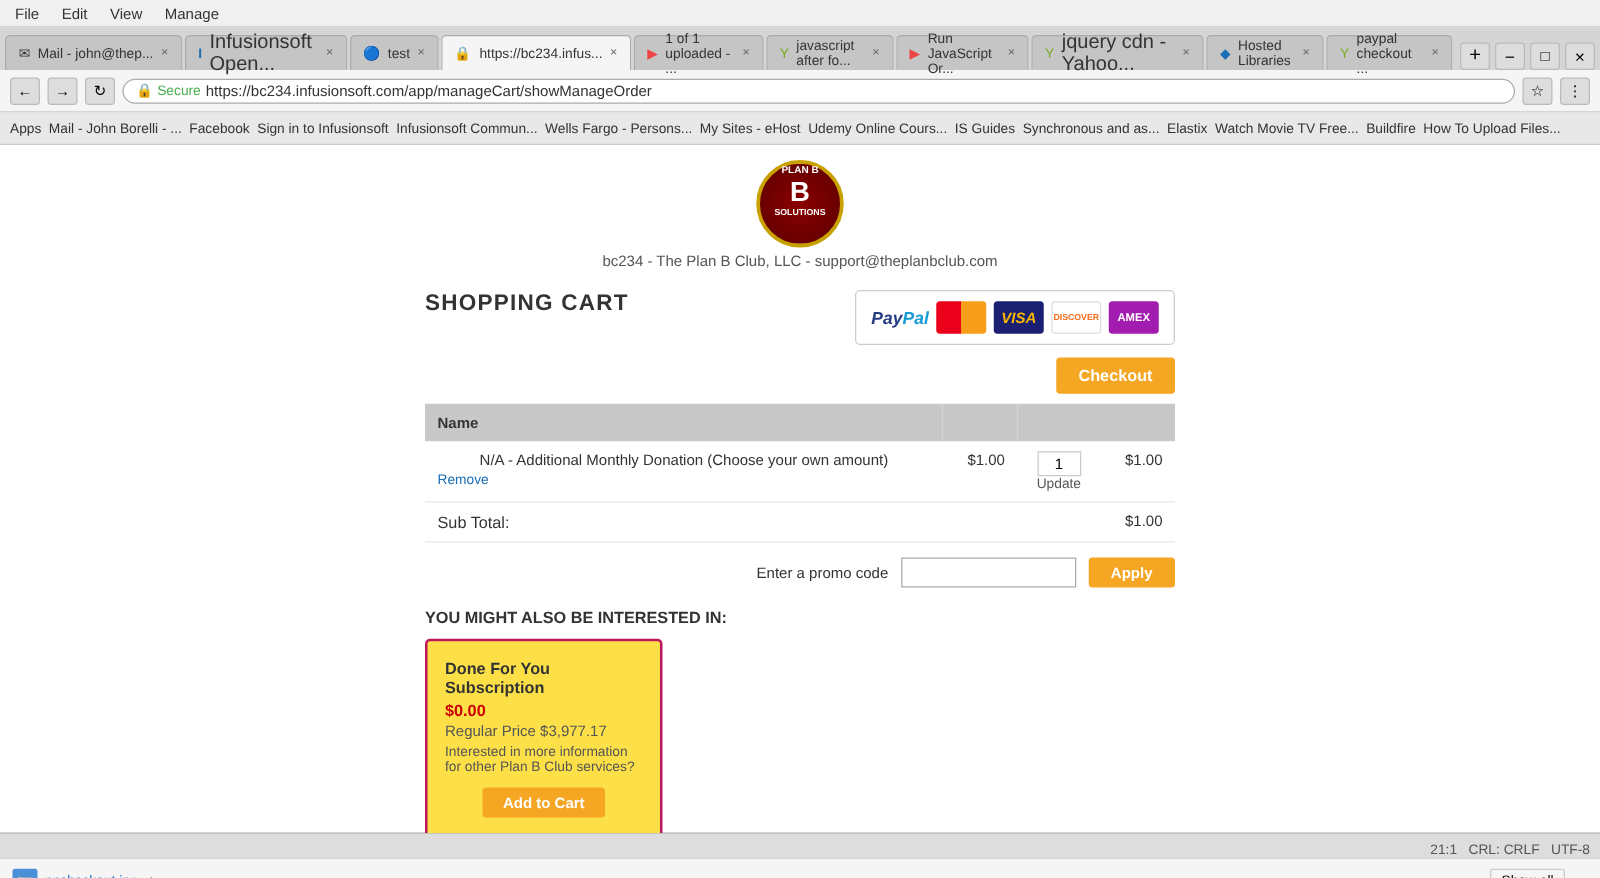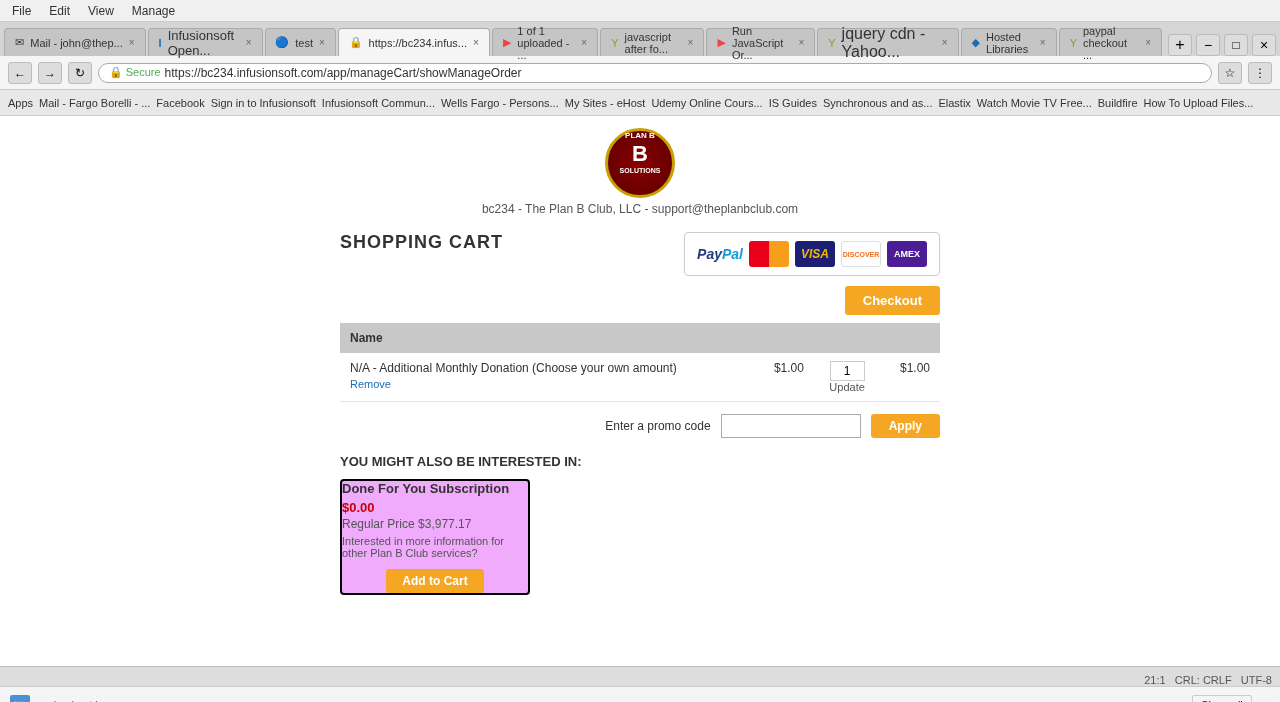"Infusionsoft Open..." span { font-size: 13px -> 16px }
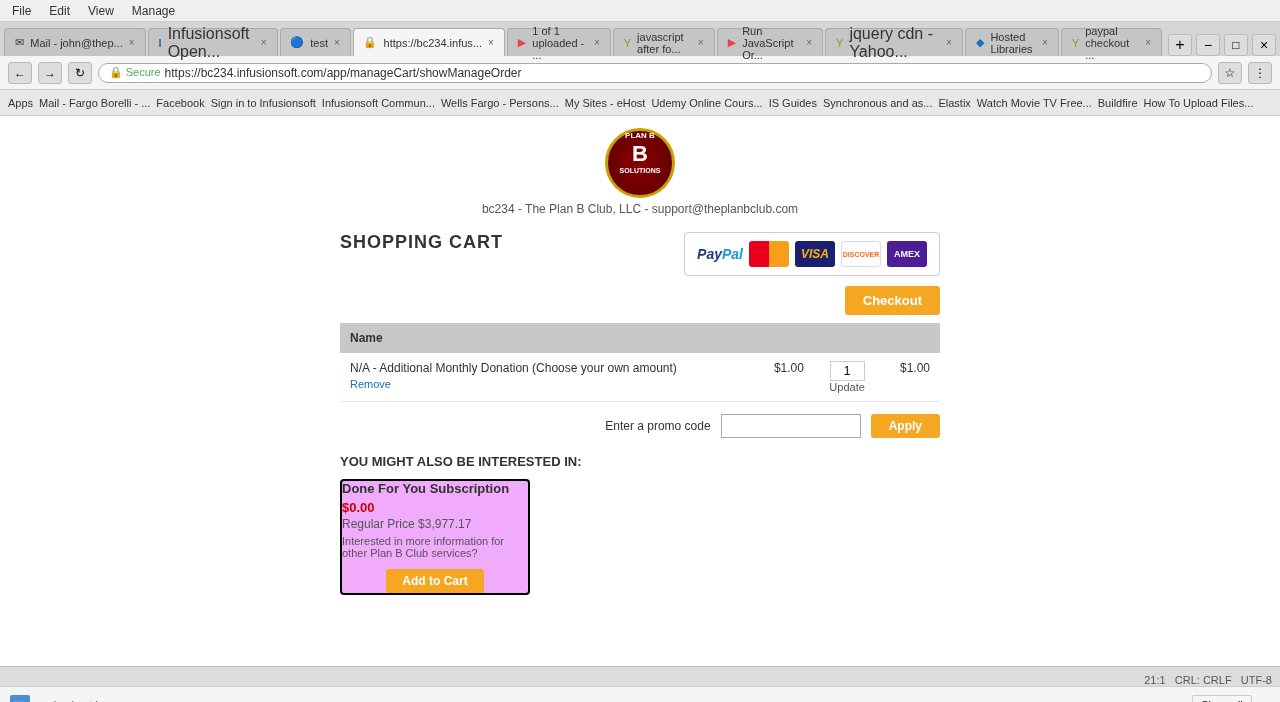"Mail - Fargo Borelli -" span.bookmark { text: Fargo -> John }
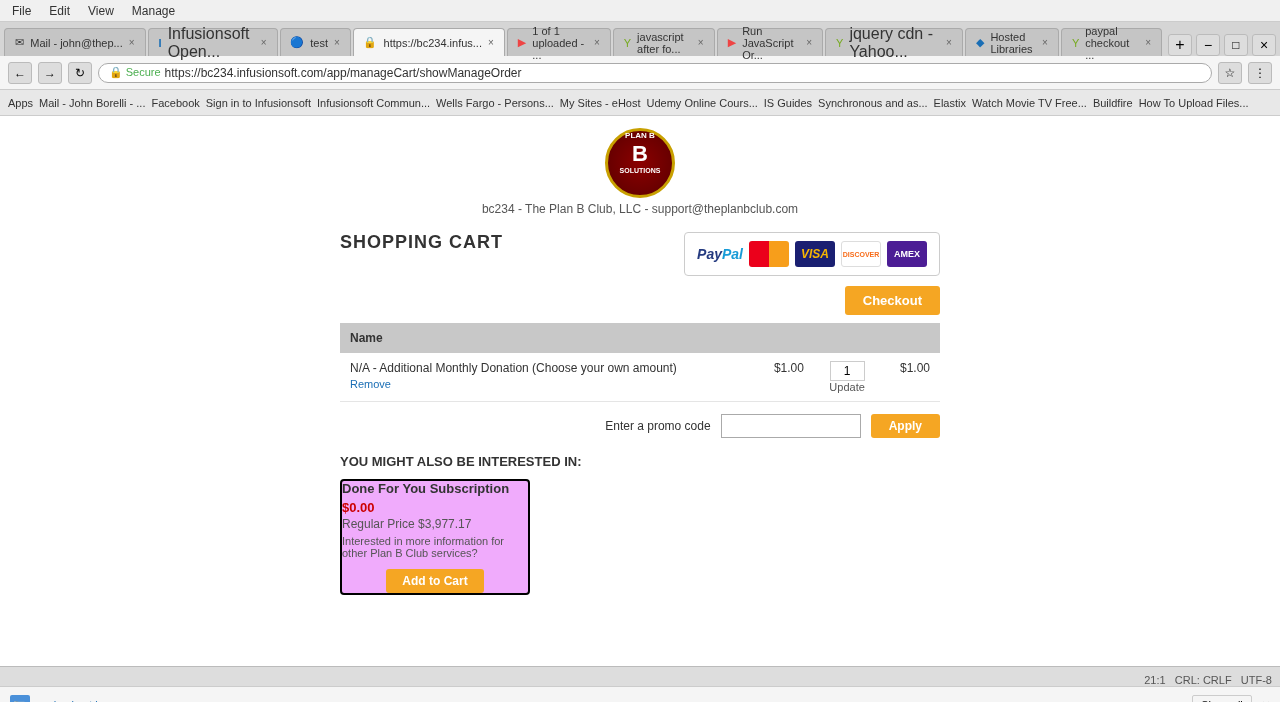"AMEX" div.card-icon { background: #4c1d95 -> #a21caf }
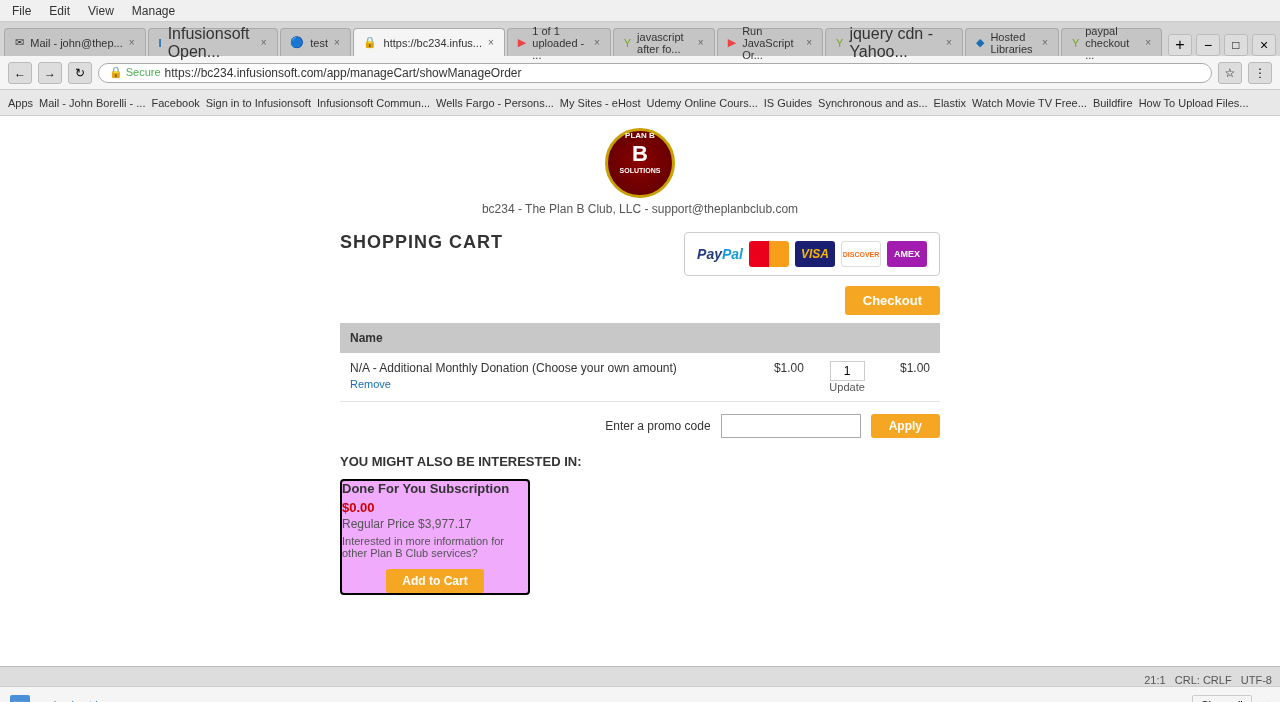"N/A - Additional Monthly Donation" .item-name { text-align: none -> center }
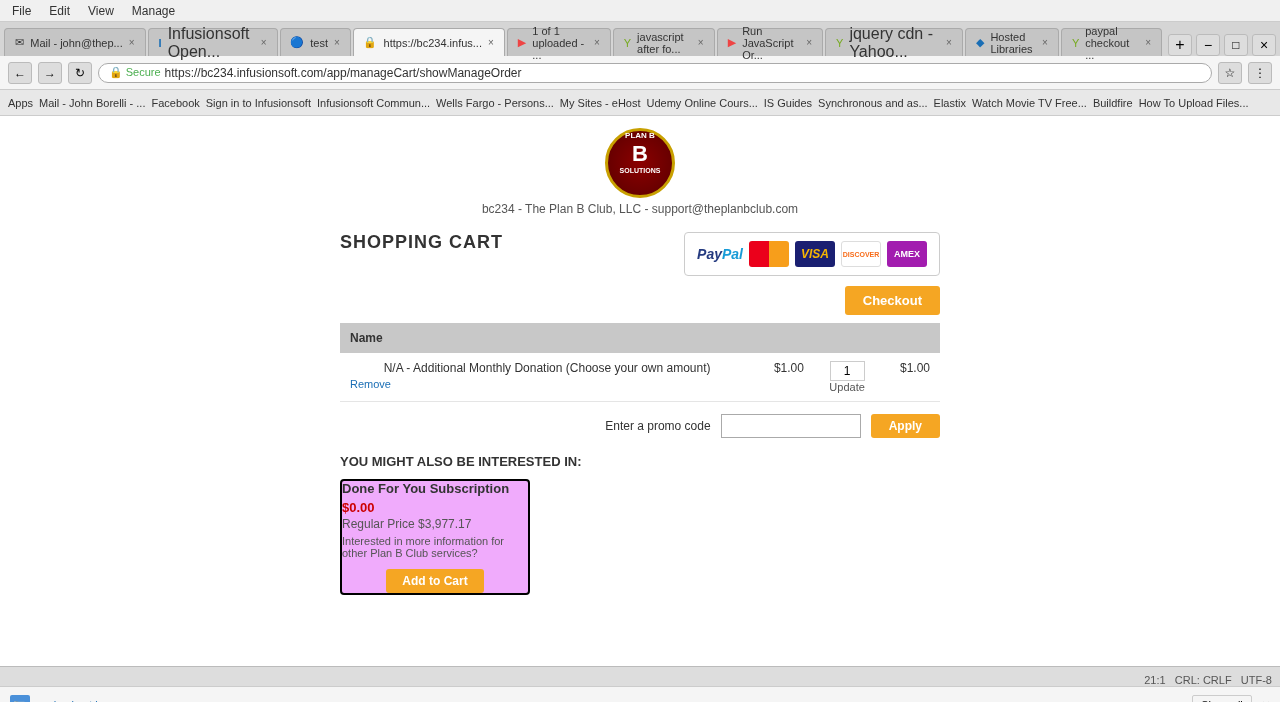"Sub Total:" tr { html: none -> <tr> <td>Sub Total:</td> <td>$1.00</td> </tr> }
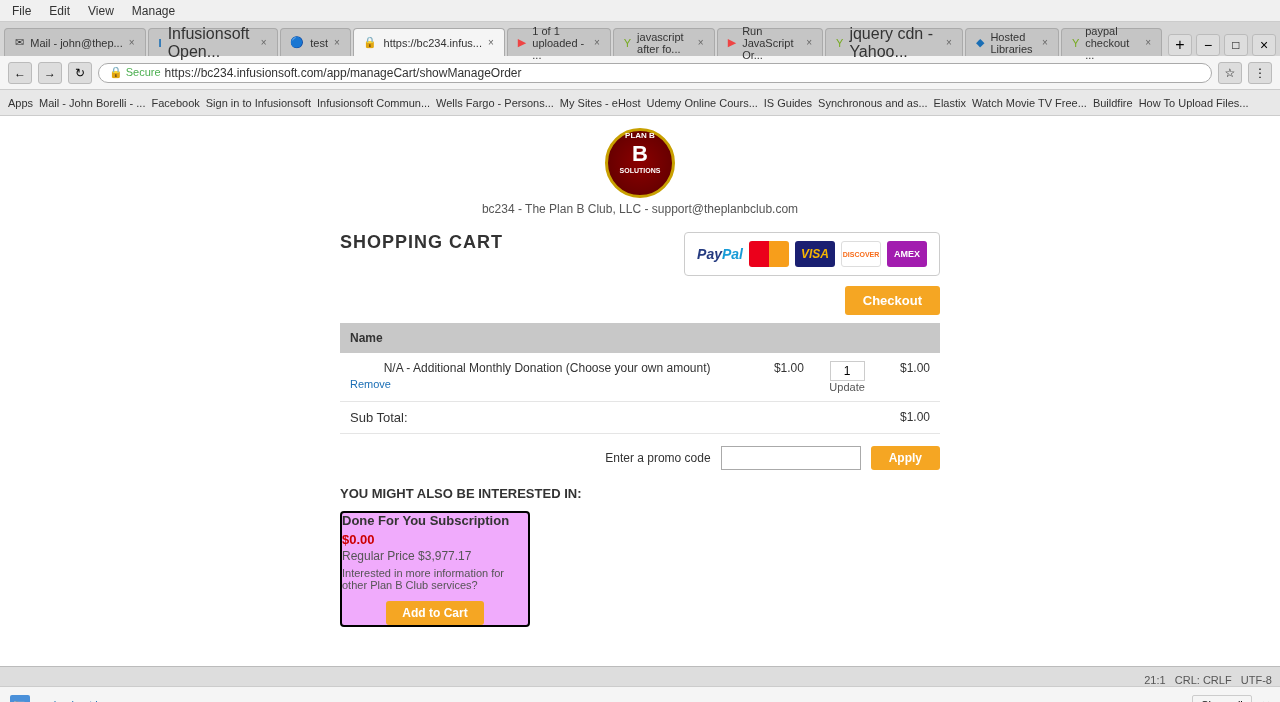"Done For You Subscription" .upsell-card { background: #f0abfc -> #fde047; border: 2px solid #000000 -> 2px solid #be185d; padding: none -> 14px }
